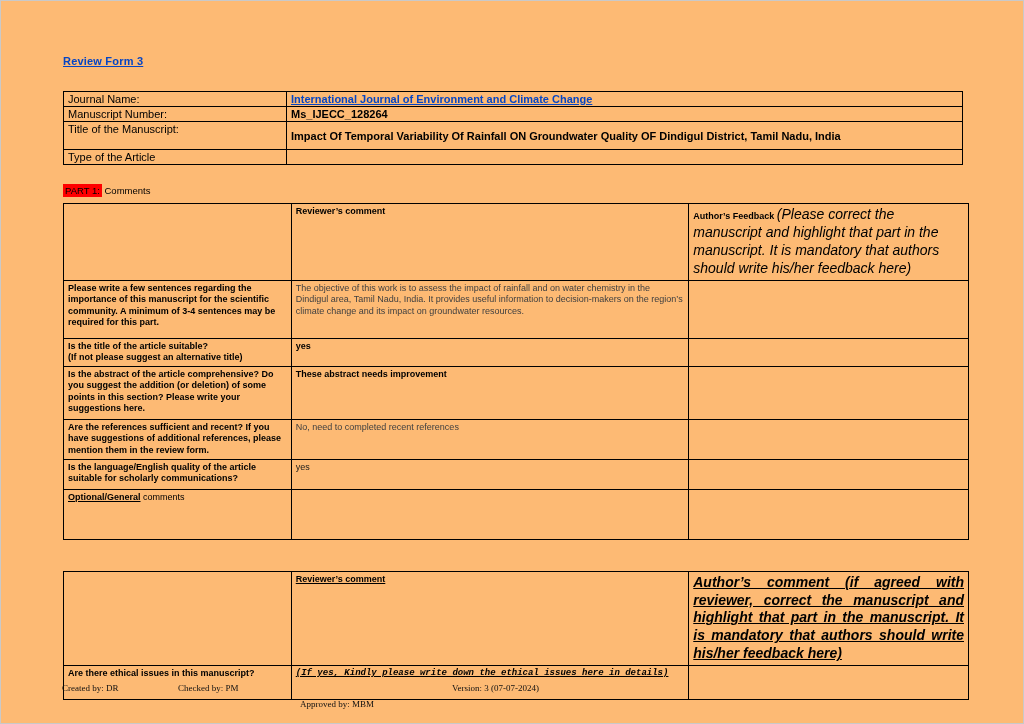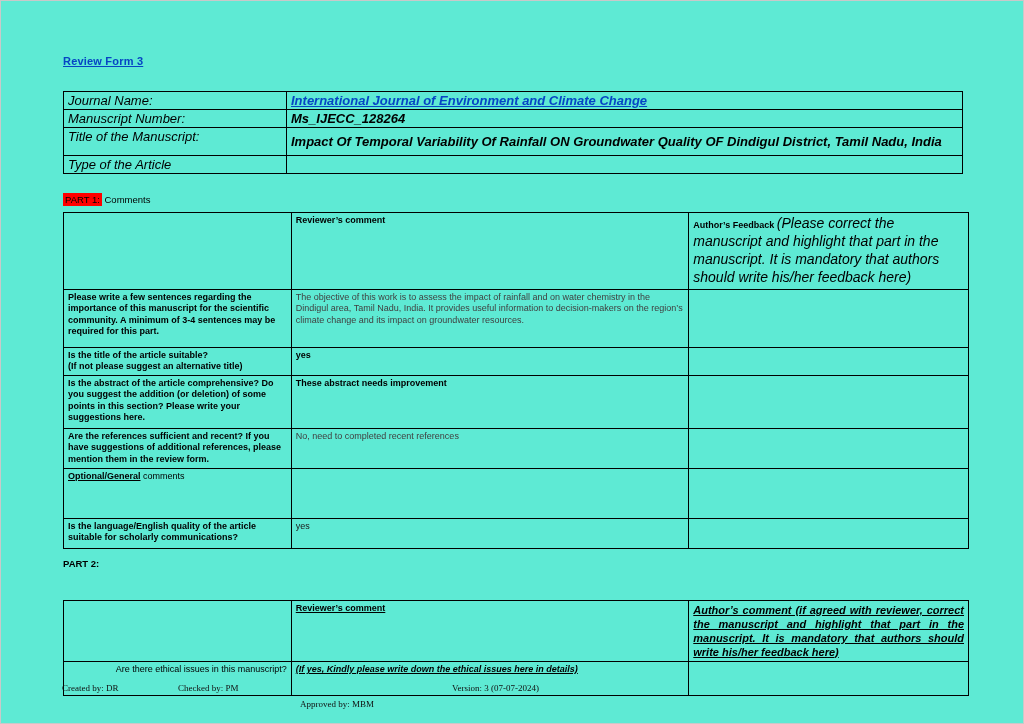"Review Form 3" .page { background: #5eead4 -> #fdba74 }
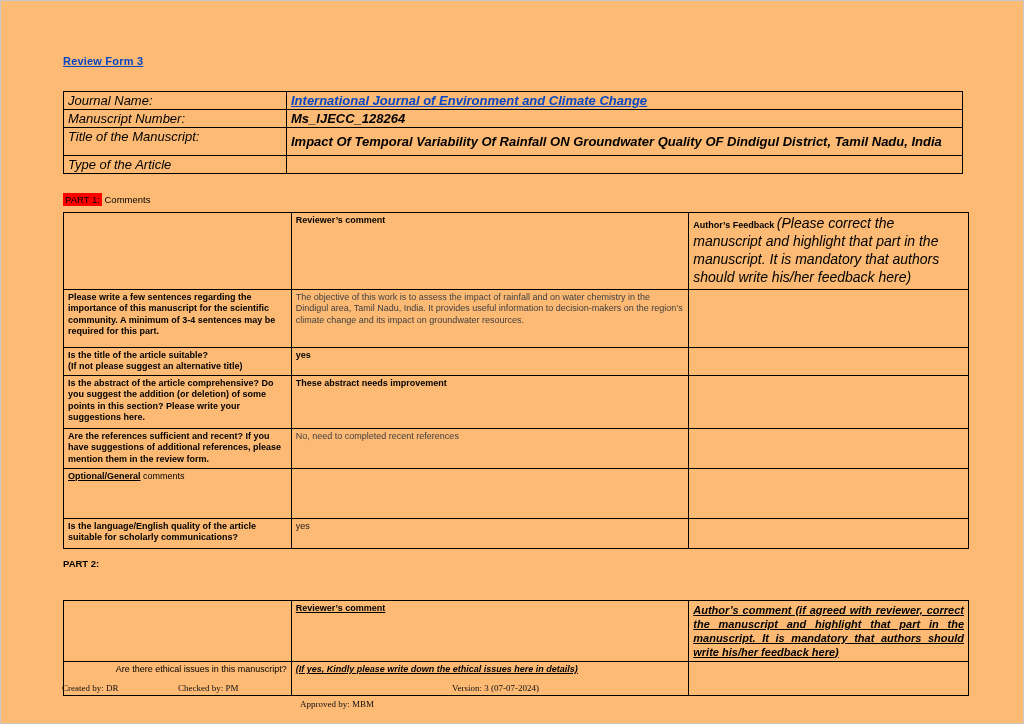"Journal Name:" .info-table { font-size: 13px -> 11px; font-style: italic -> none }
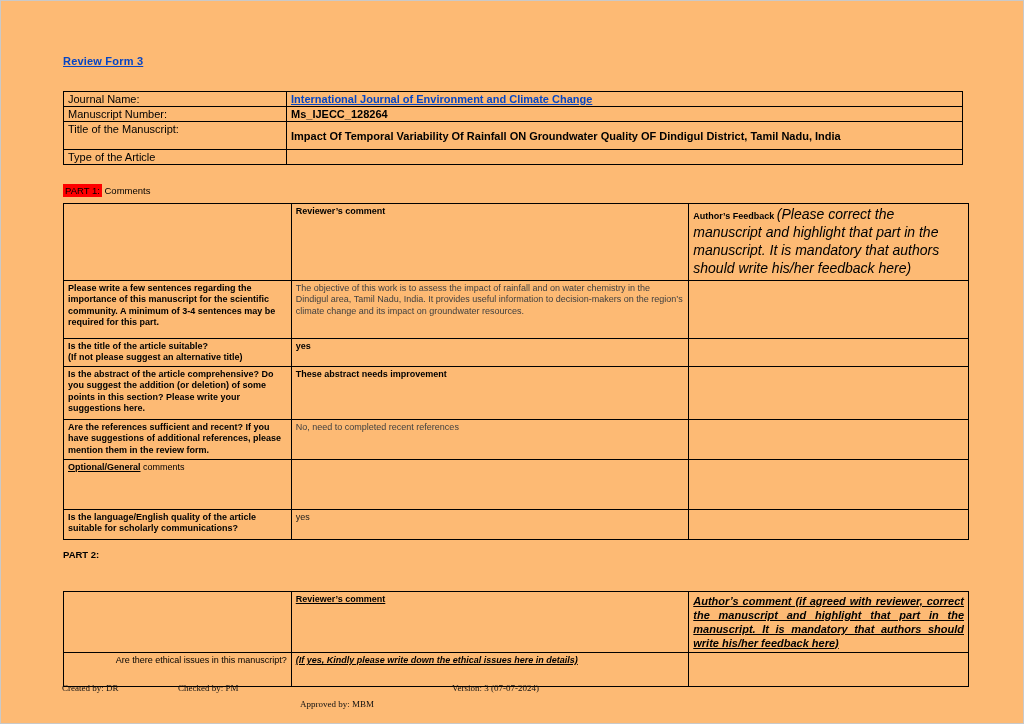"Optional/General comments" tr { order: before "Is the language/English quality of" -> after "Is the language/English quality of" }
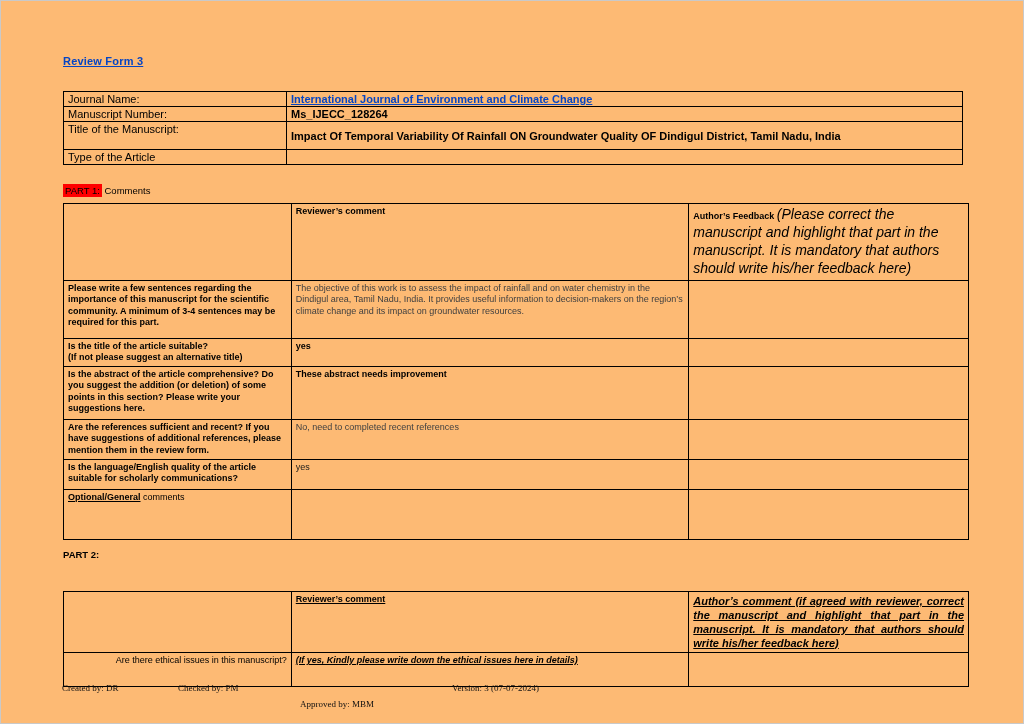"PART 2:" div.part2-heading { html: <div>PART 2:</div> -> none }
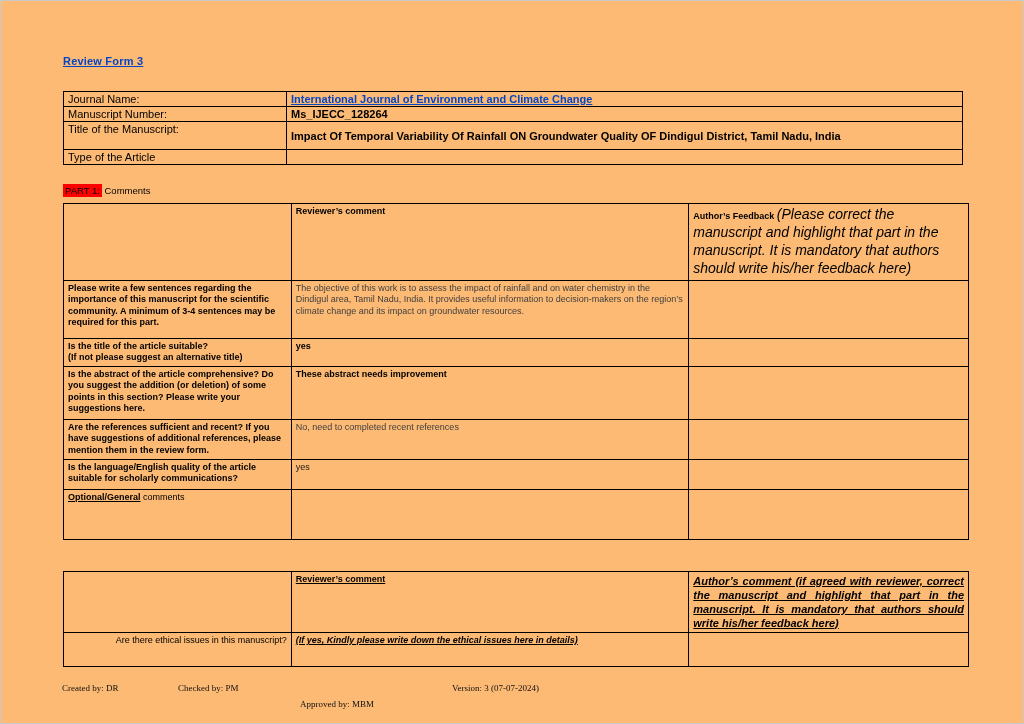"Author’s comment (if agreed with" .p2-author { font-size: 11px -> 14px }
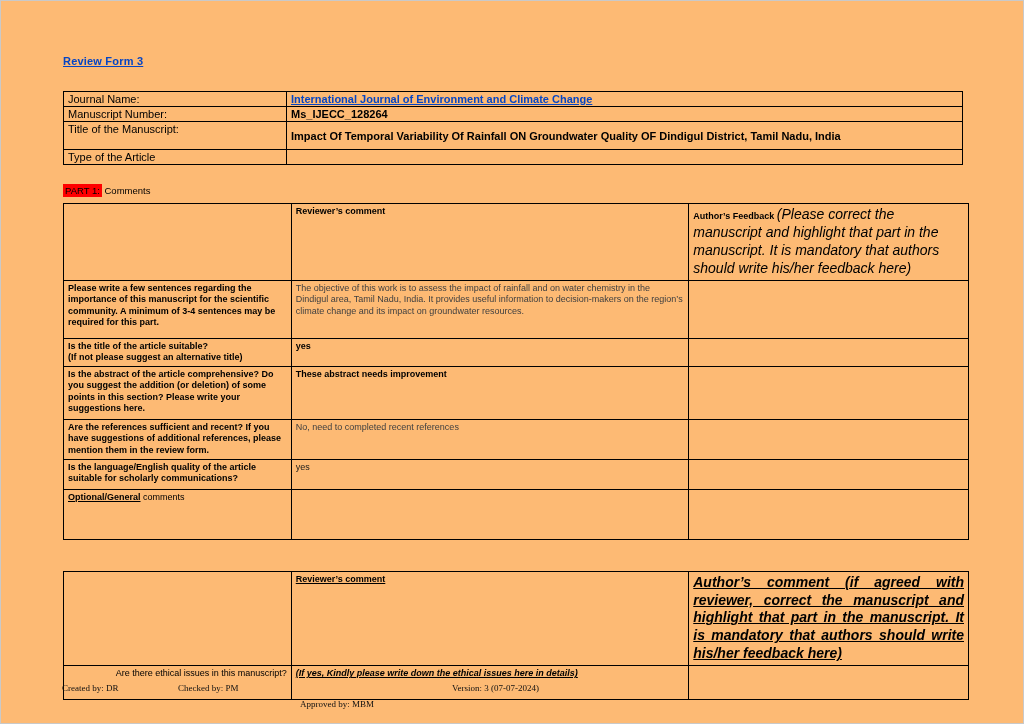"Are there ethical issues in" .p2-q { font-weight: normal -> bold; text-align: right -> none }
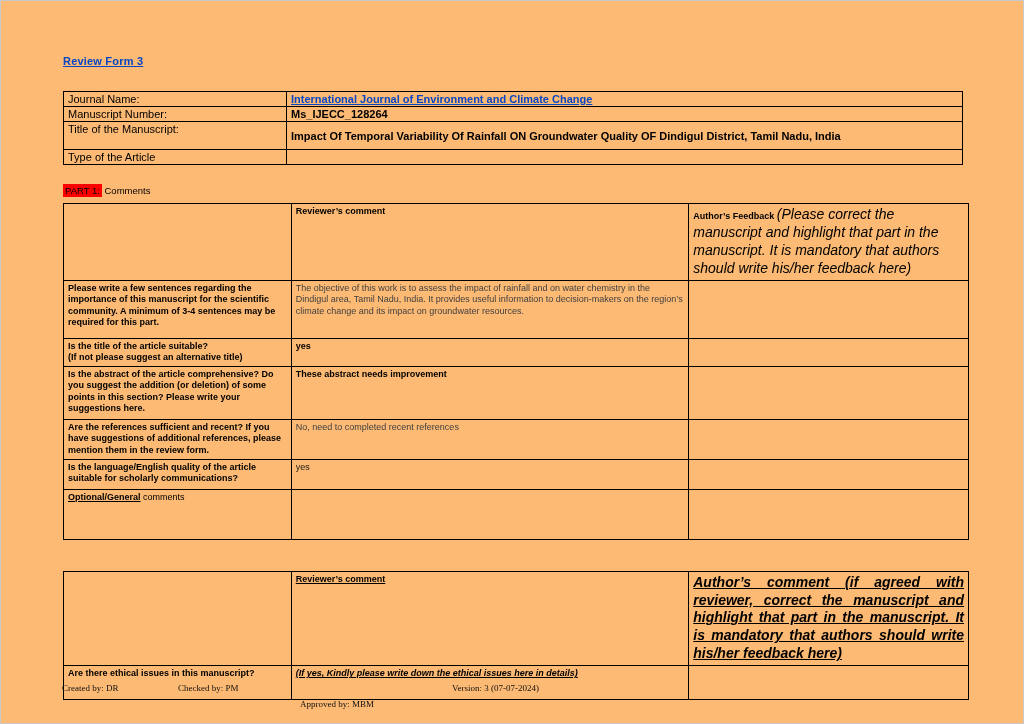"(If yes, Kindly please write" .p2-cmt { font-family: none -> Liberation Mono, monospace }
